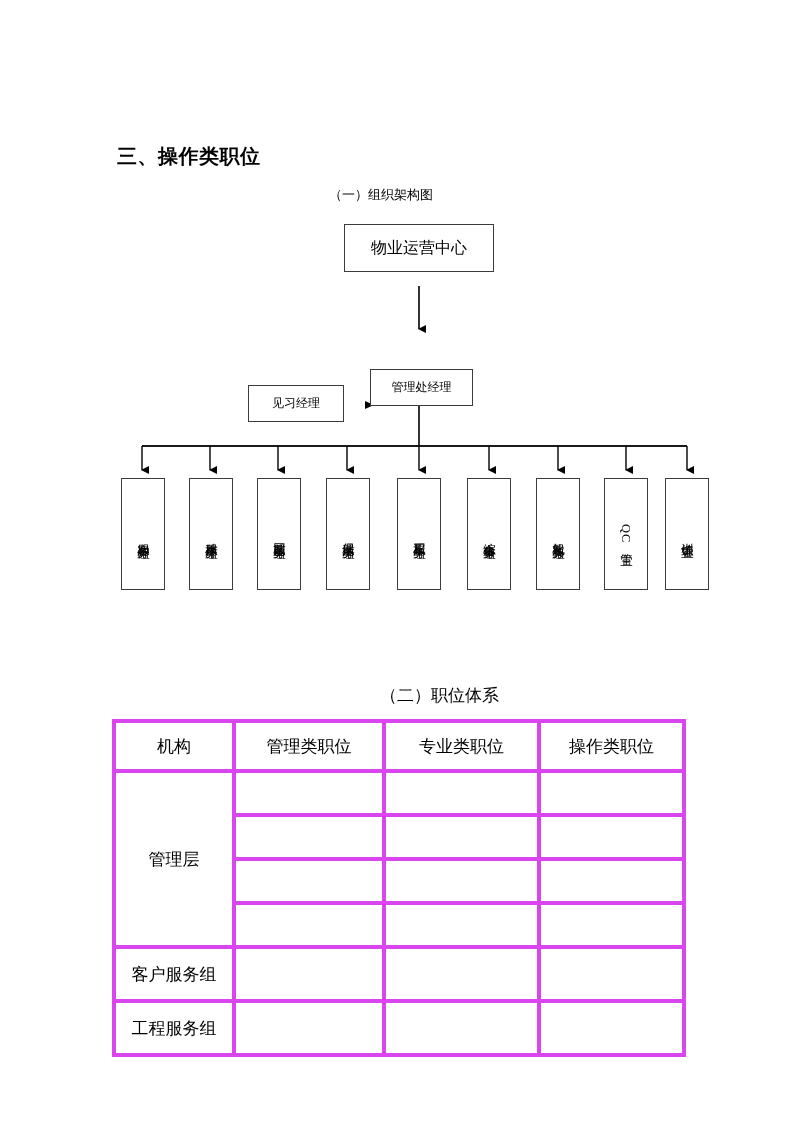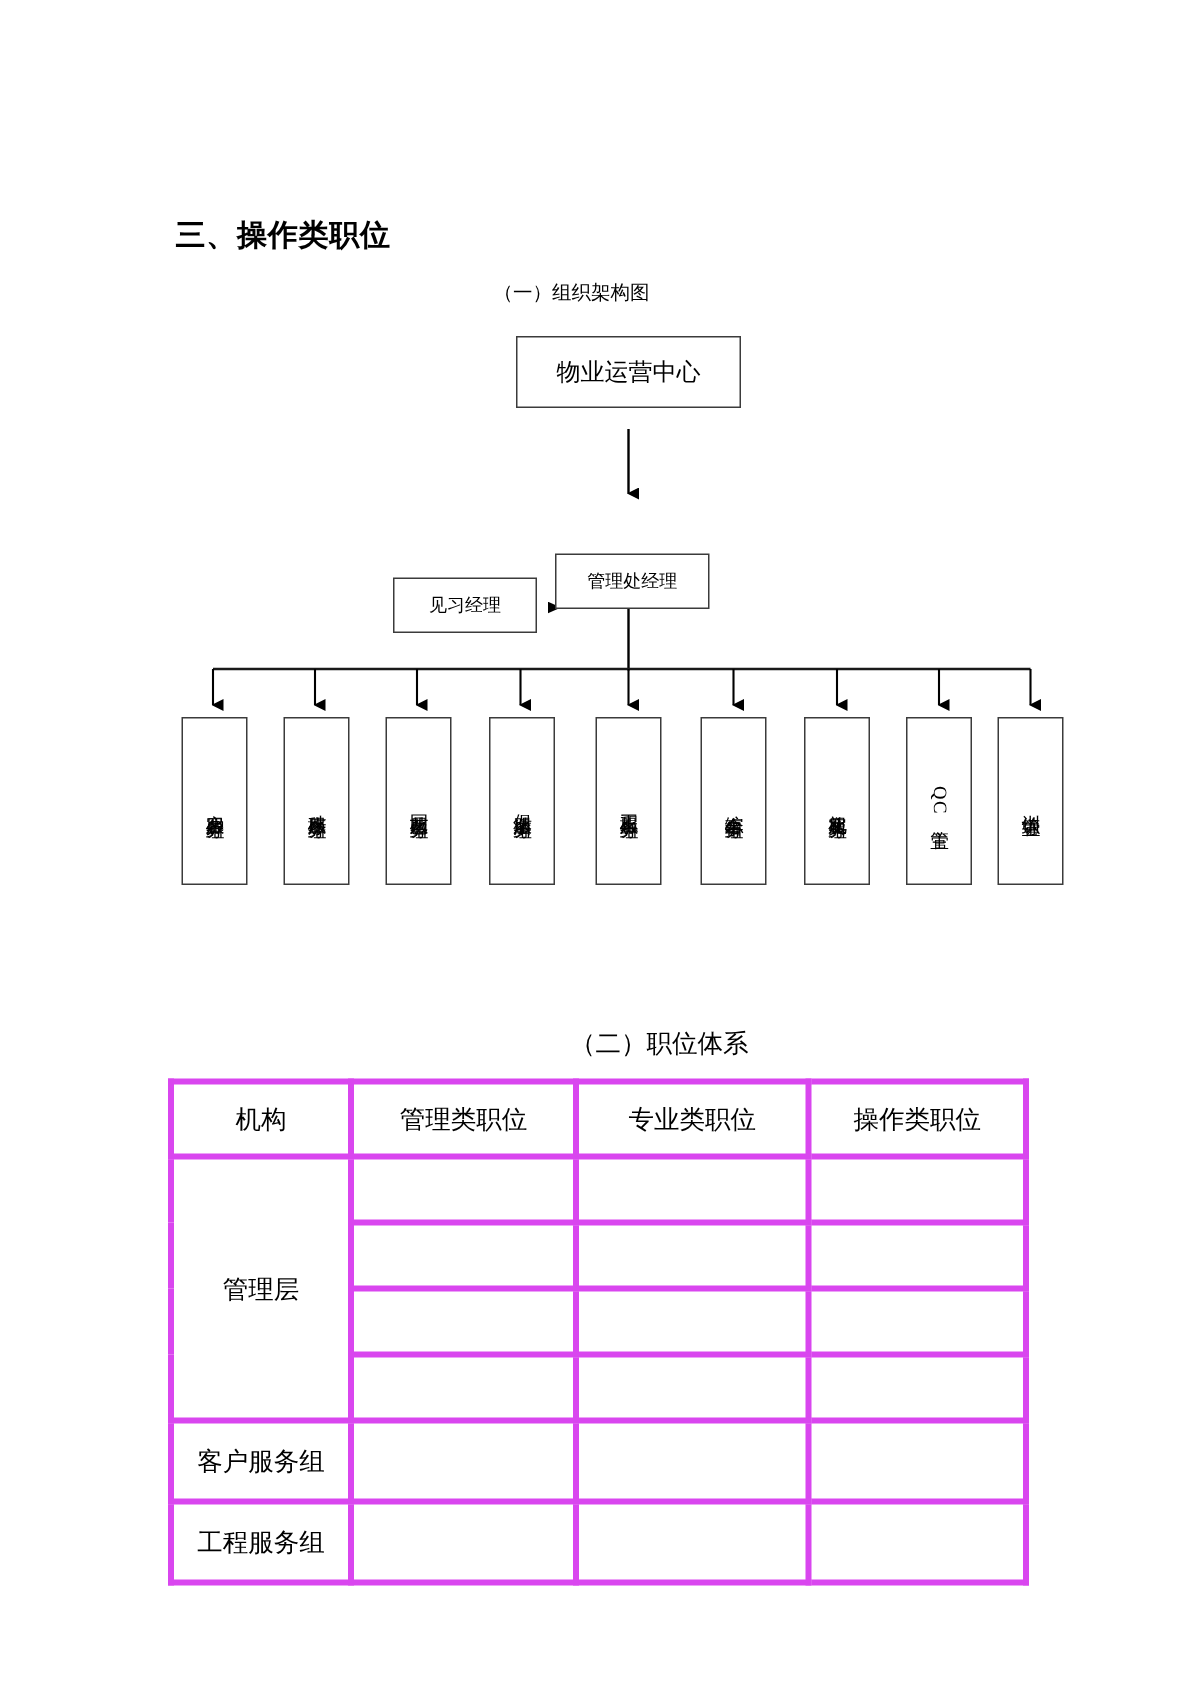"见习经理" .node-trainee { left: 262px -> 248px }
